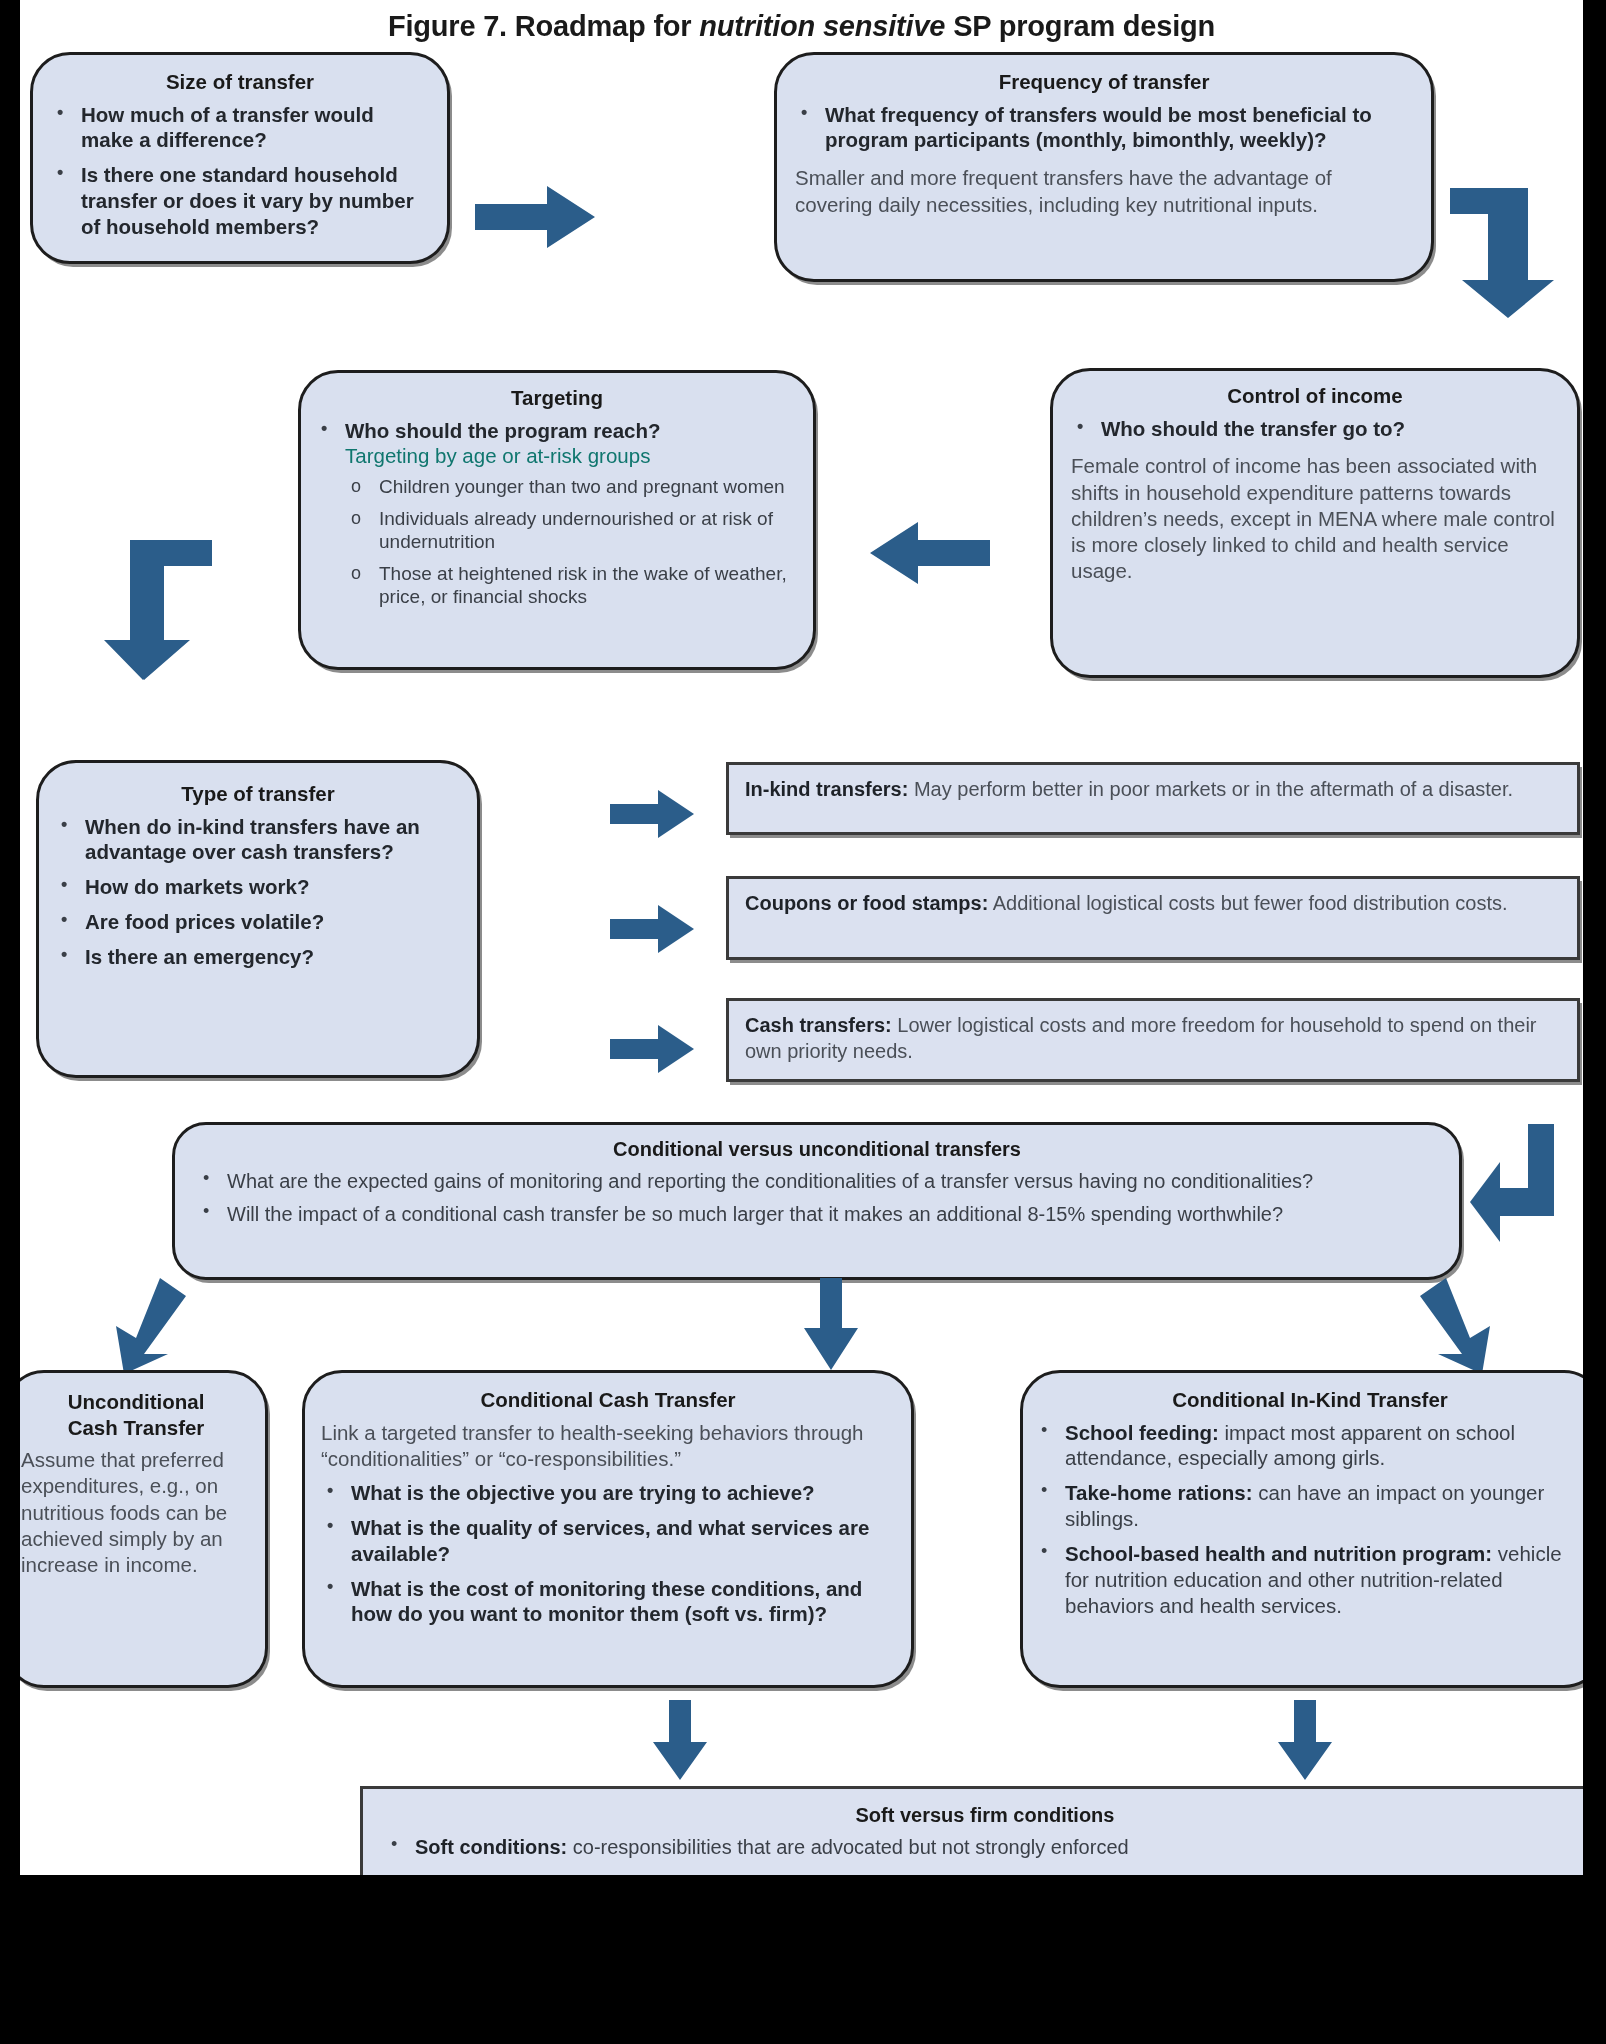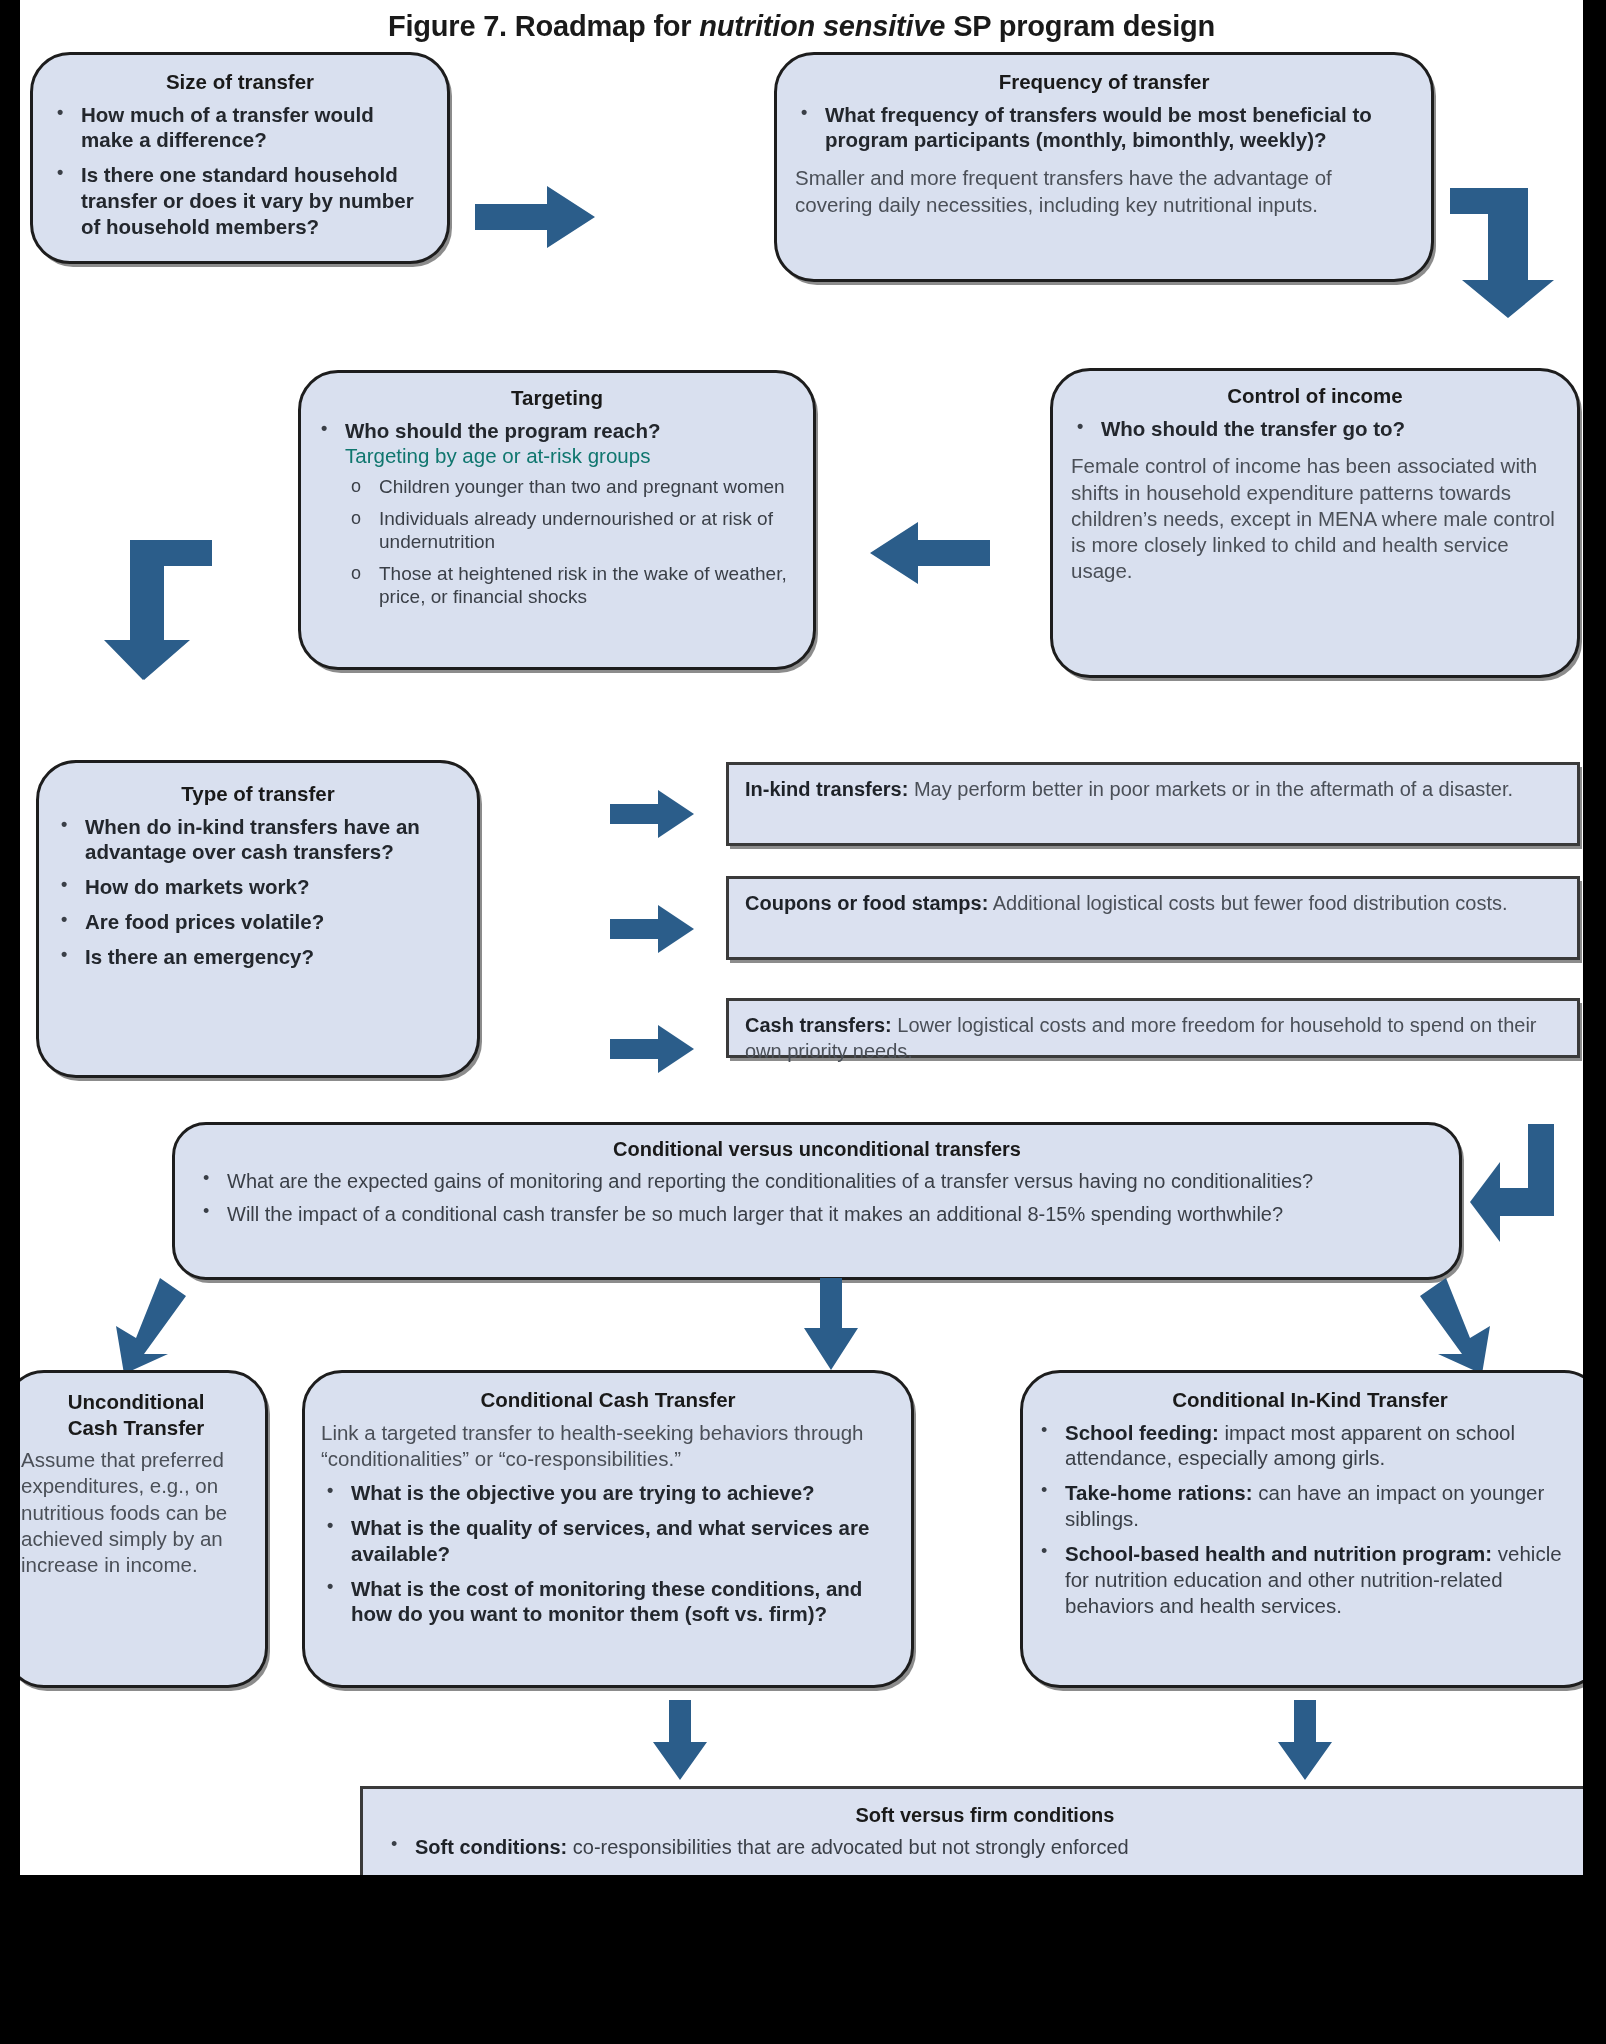"In-kind transfers: May perform better" div.sqbox { height: 84px -> 73px }
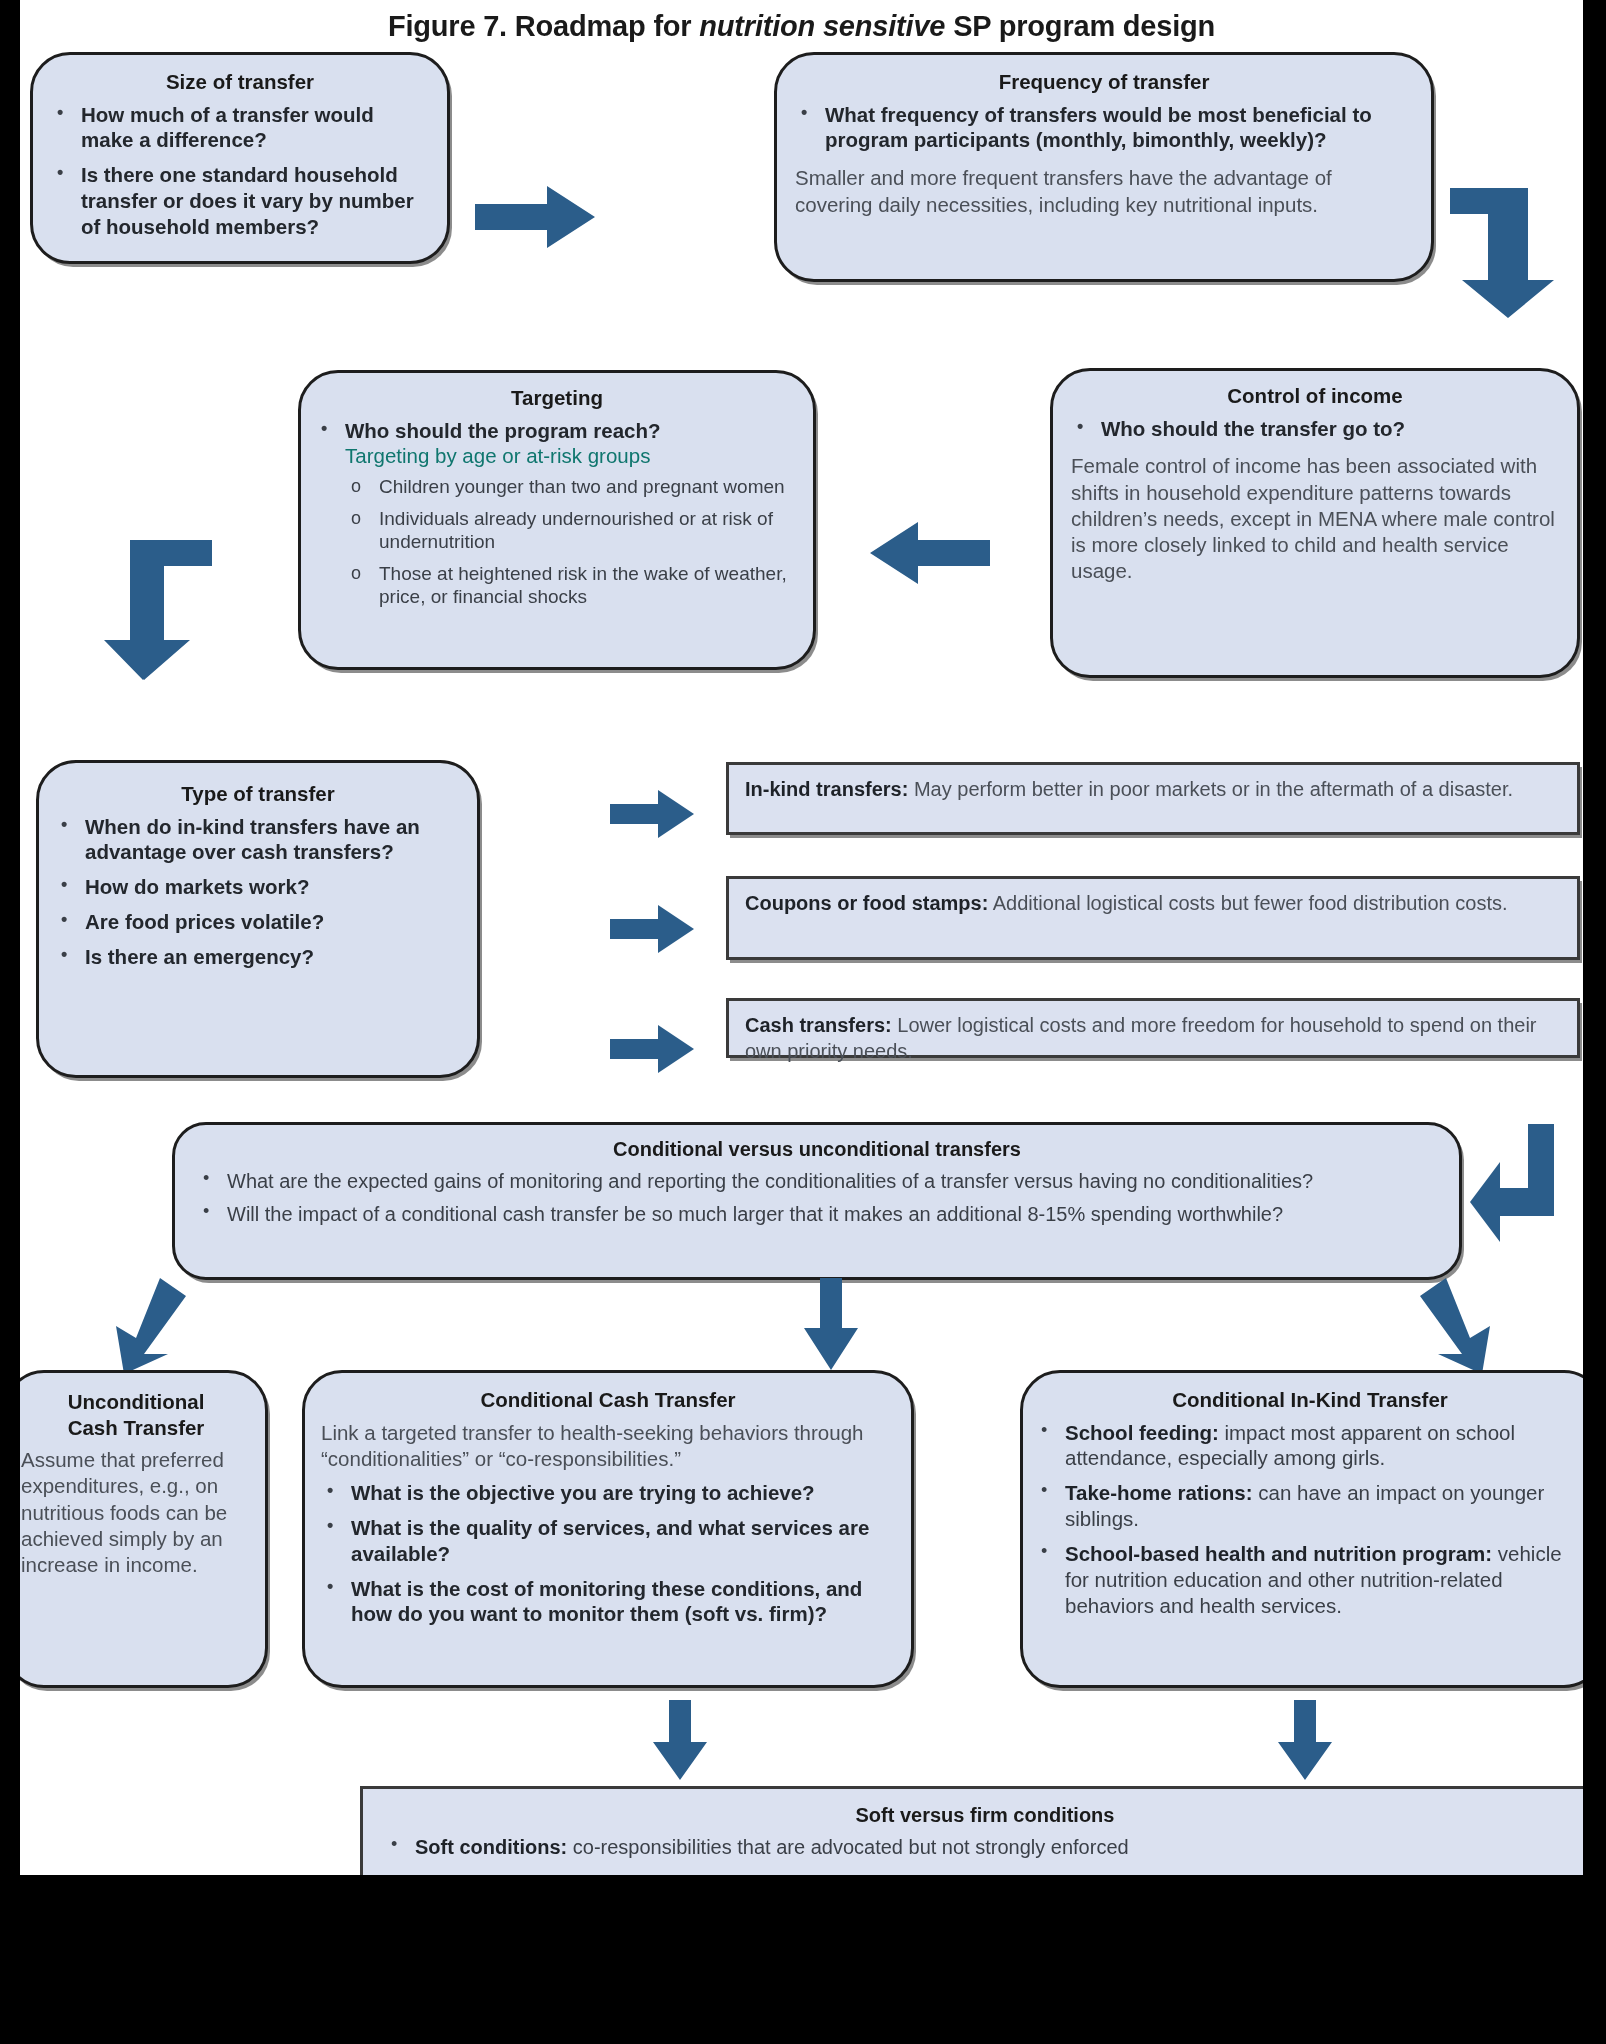"Cash transfers: Lower logistical costs" div.sqbox { height: 60px -> 84px }
